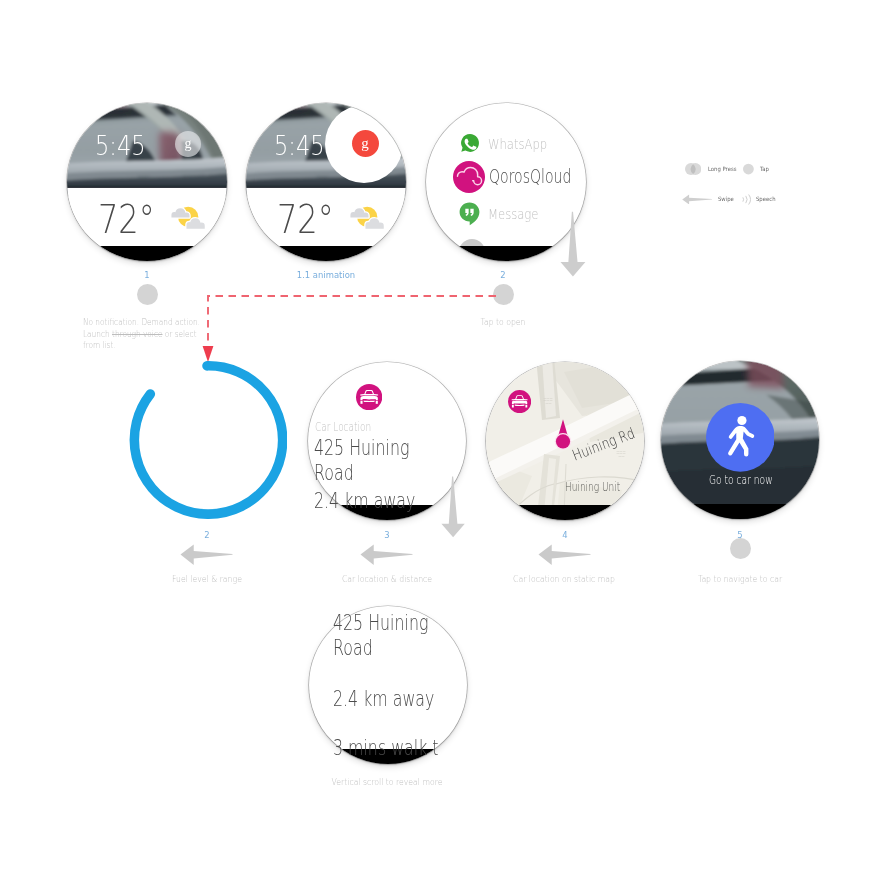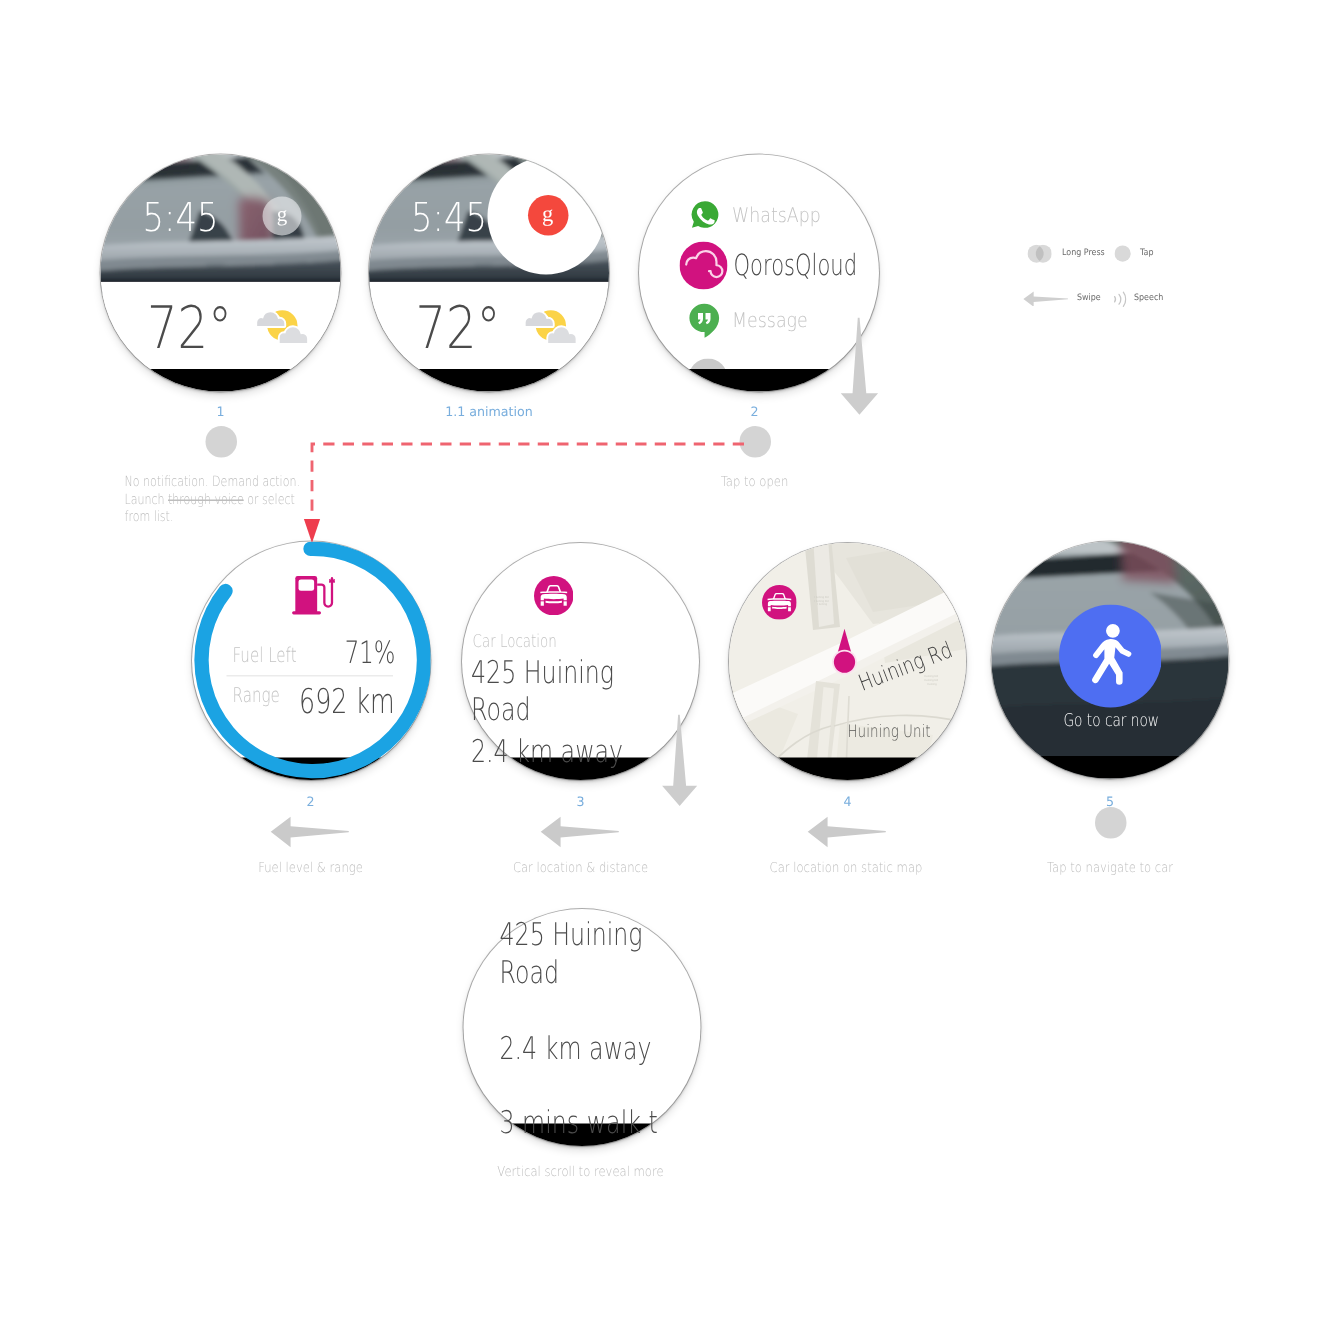"Fuel Left" div.watch { html: <div> <div> <svg> <path></path> <rect></rect> <rect></rect> <path></path> <path></path> <path></path> </svg> </div> <div> <span>Fuel Left</span> <span>71%</span> </div> <div></div> <div> <span>Range</span> <span>692 km</span> </div> <div></div> </div> -> none }
